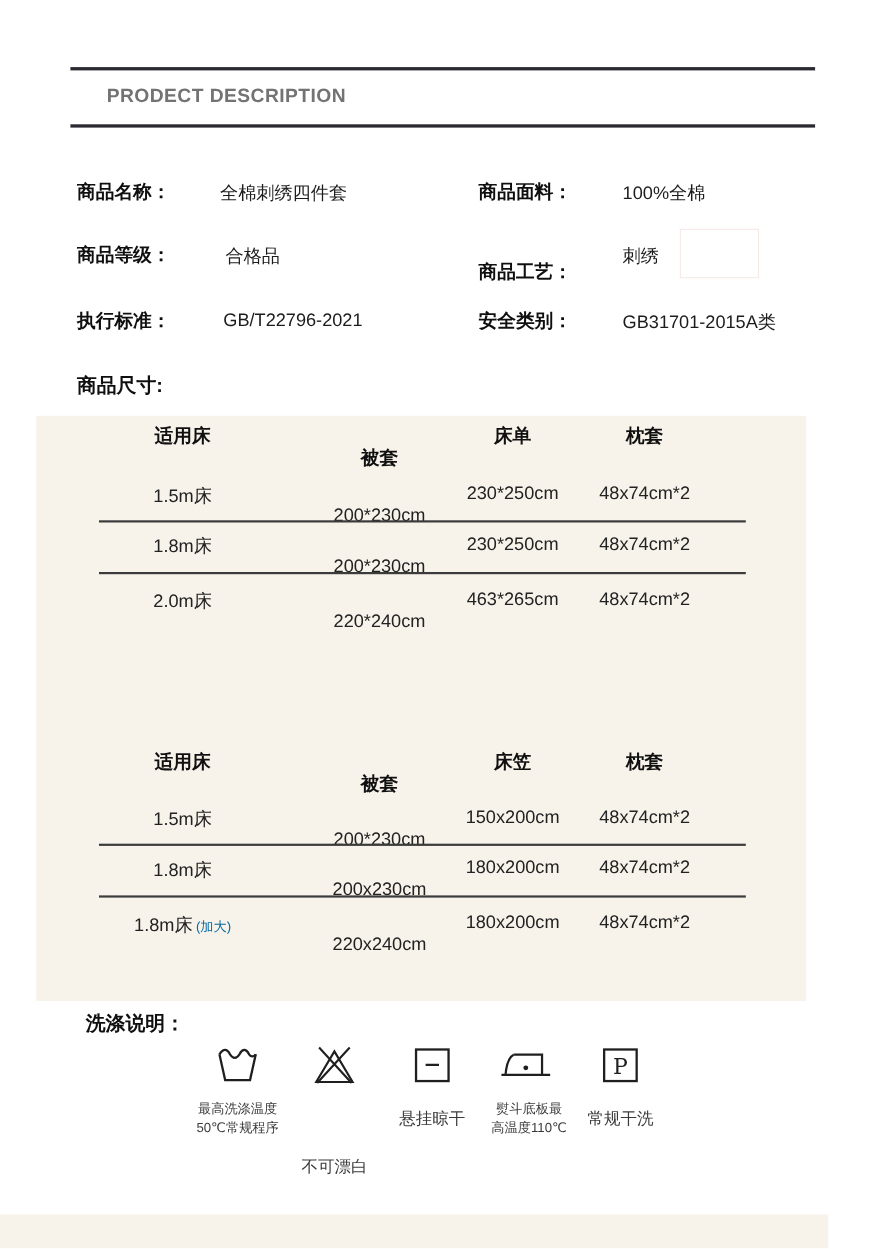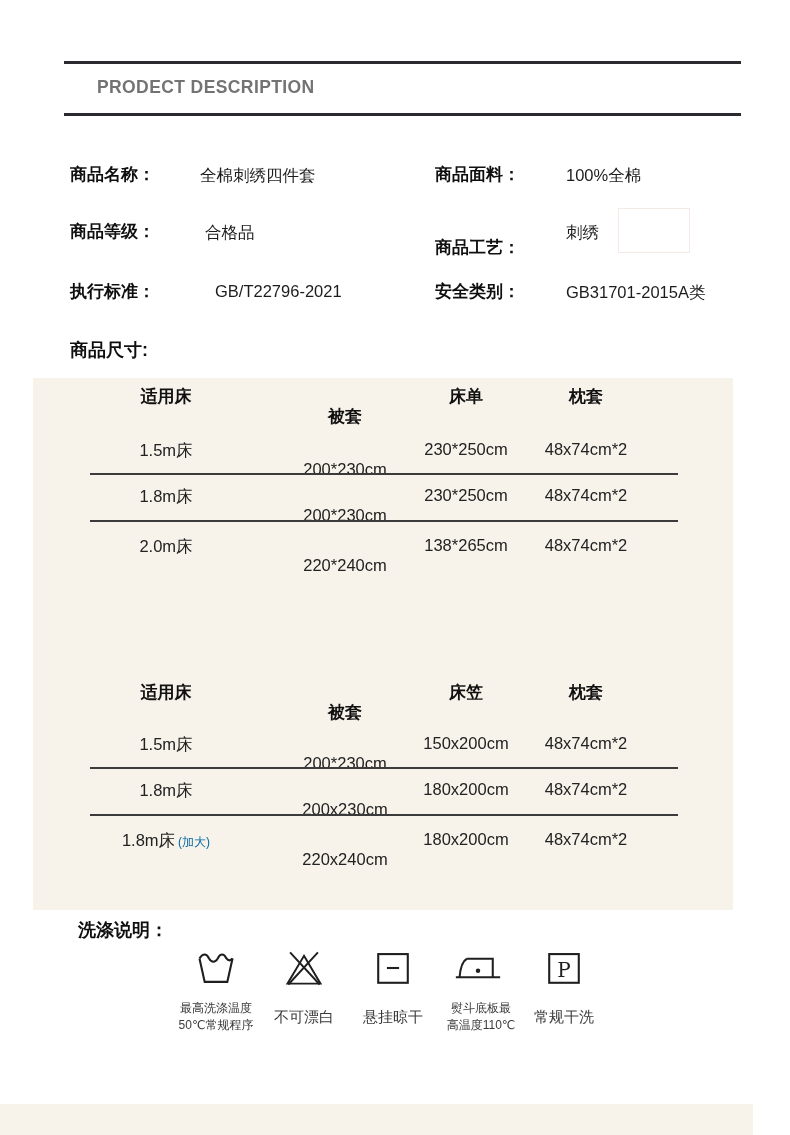"GB/T22796-2021" span.avalue { left: 215px -> 203px }
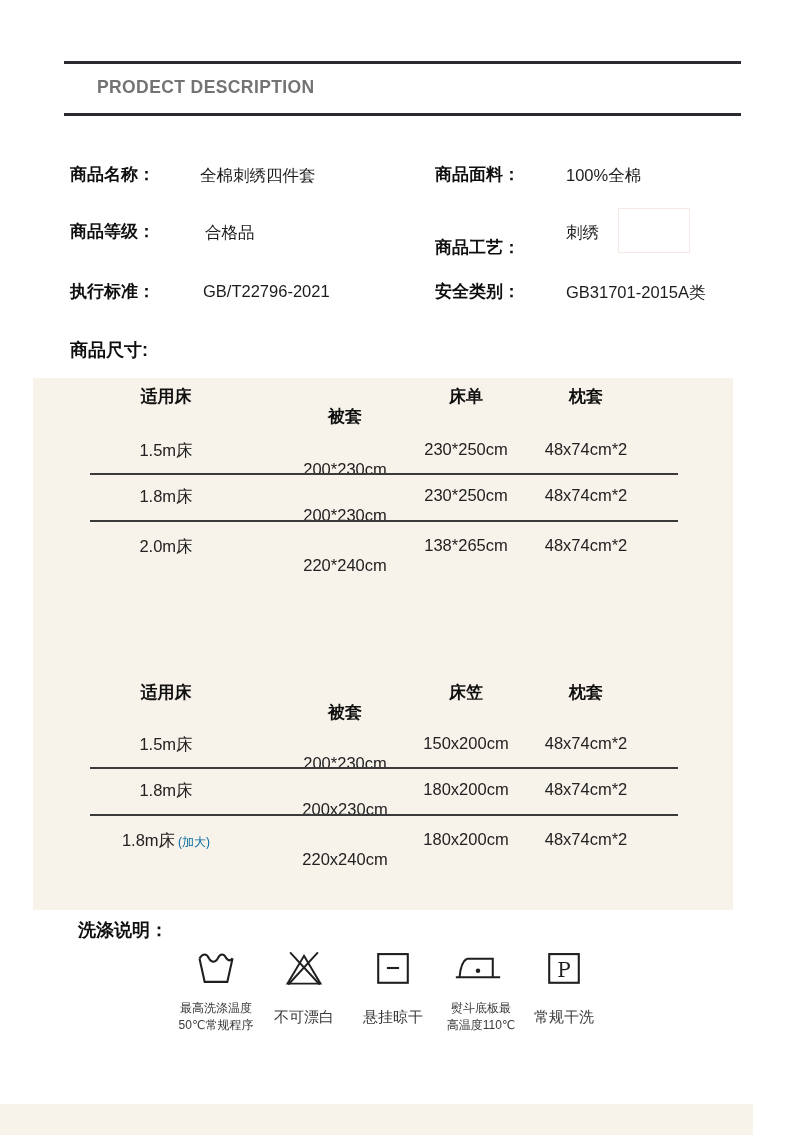"138*265cm" div.cell { text: 138 -> 463 }
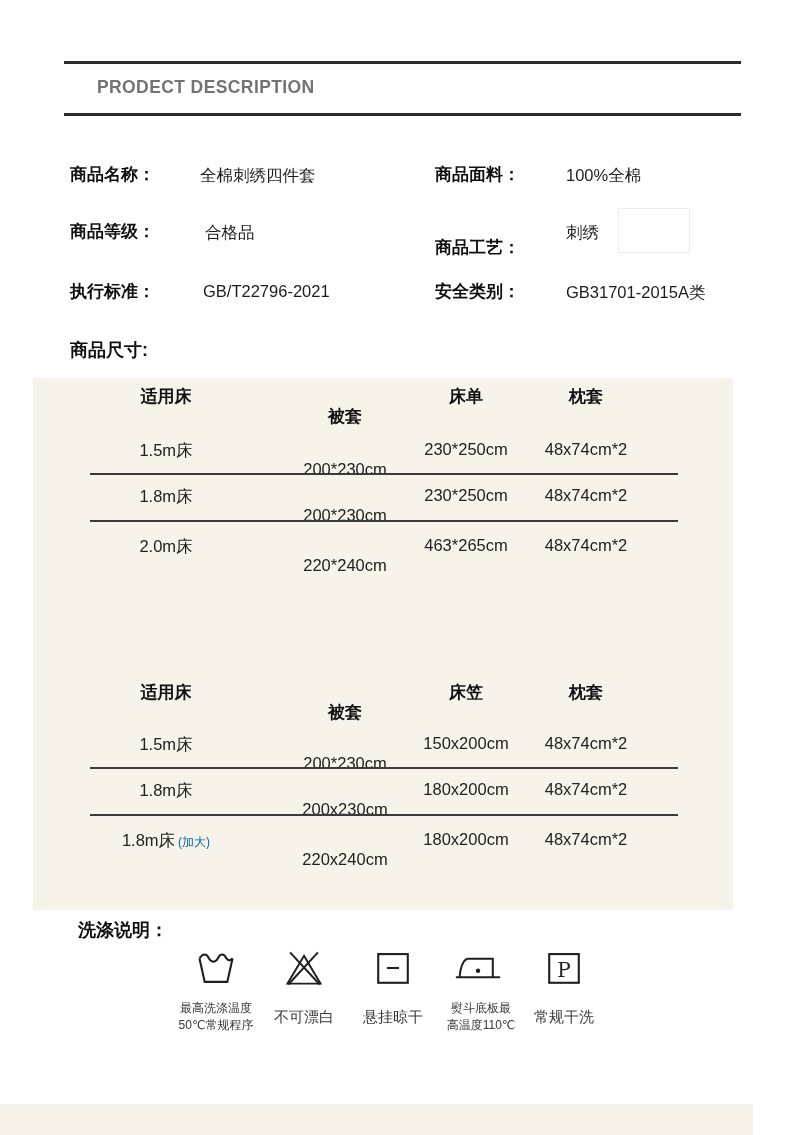"不可漂白" div.care-label { margin-top: none -> 43px }
